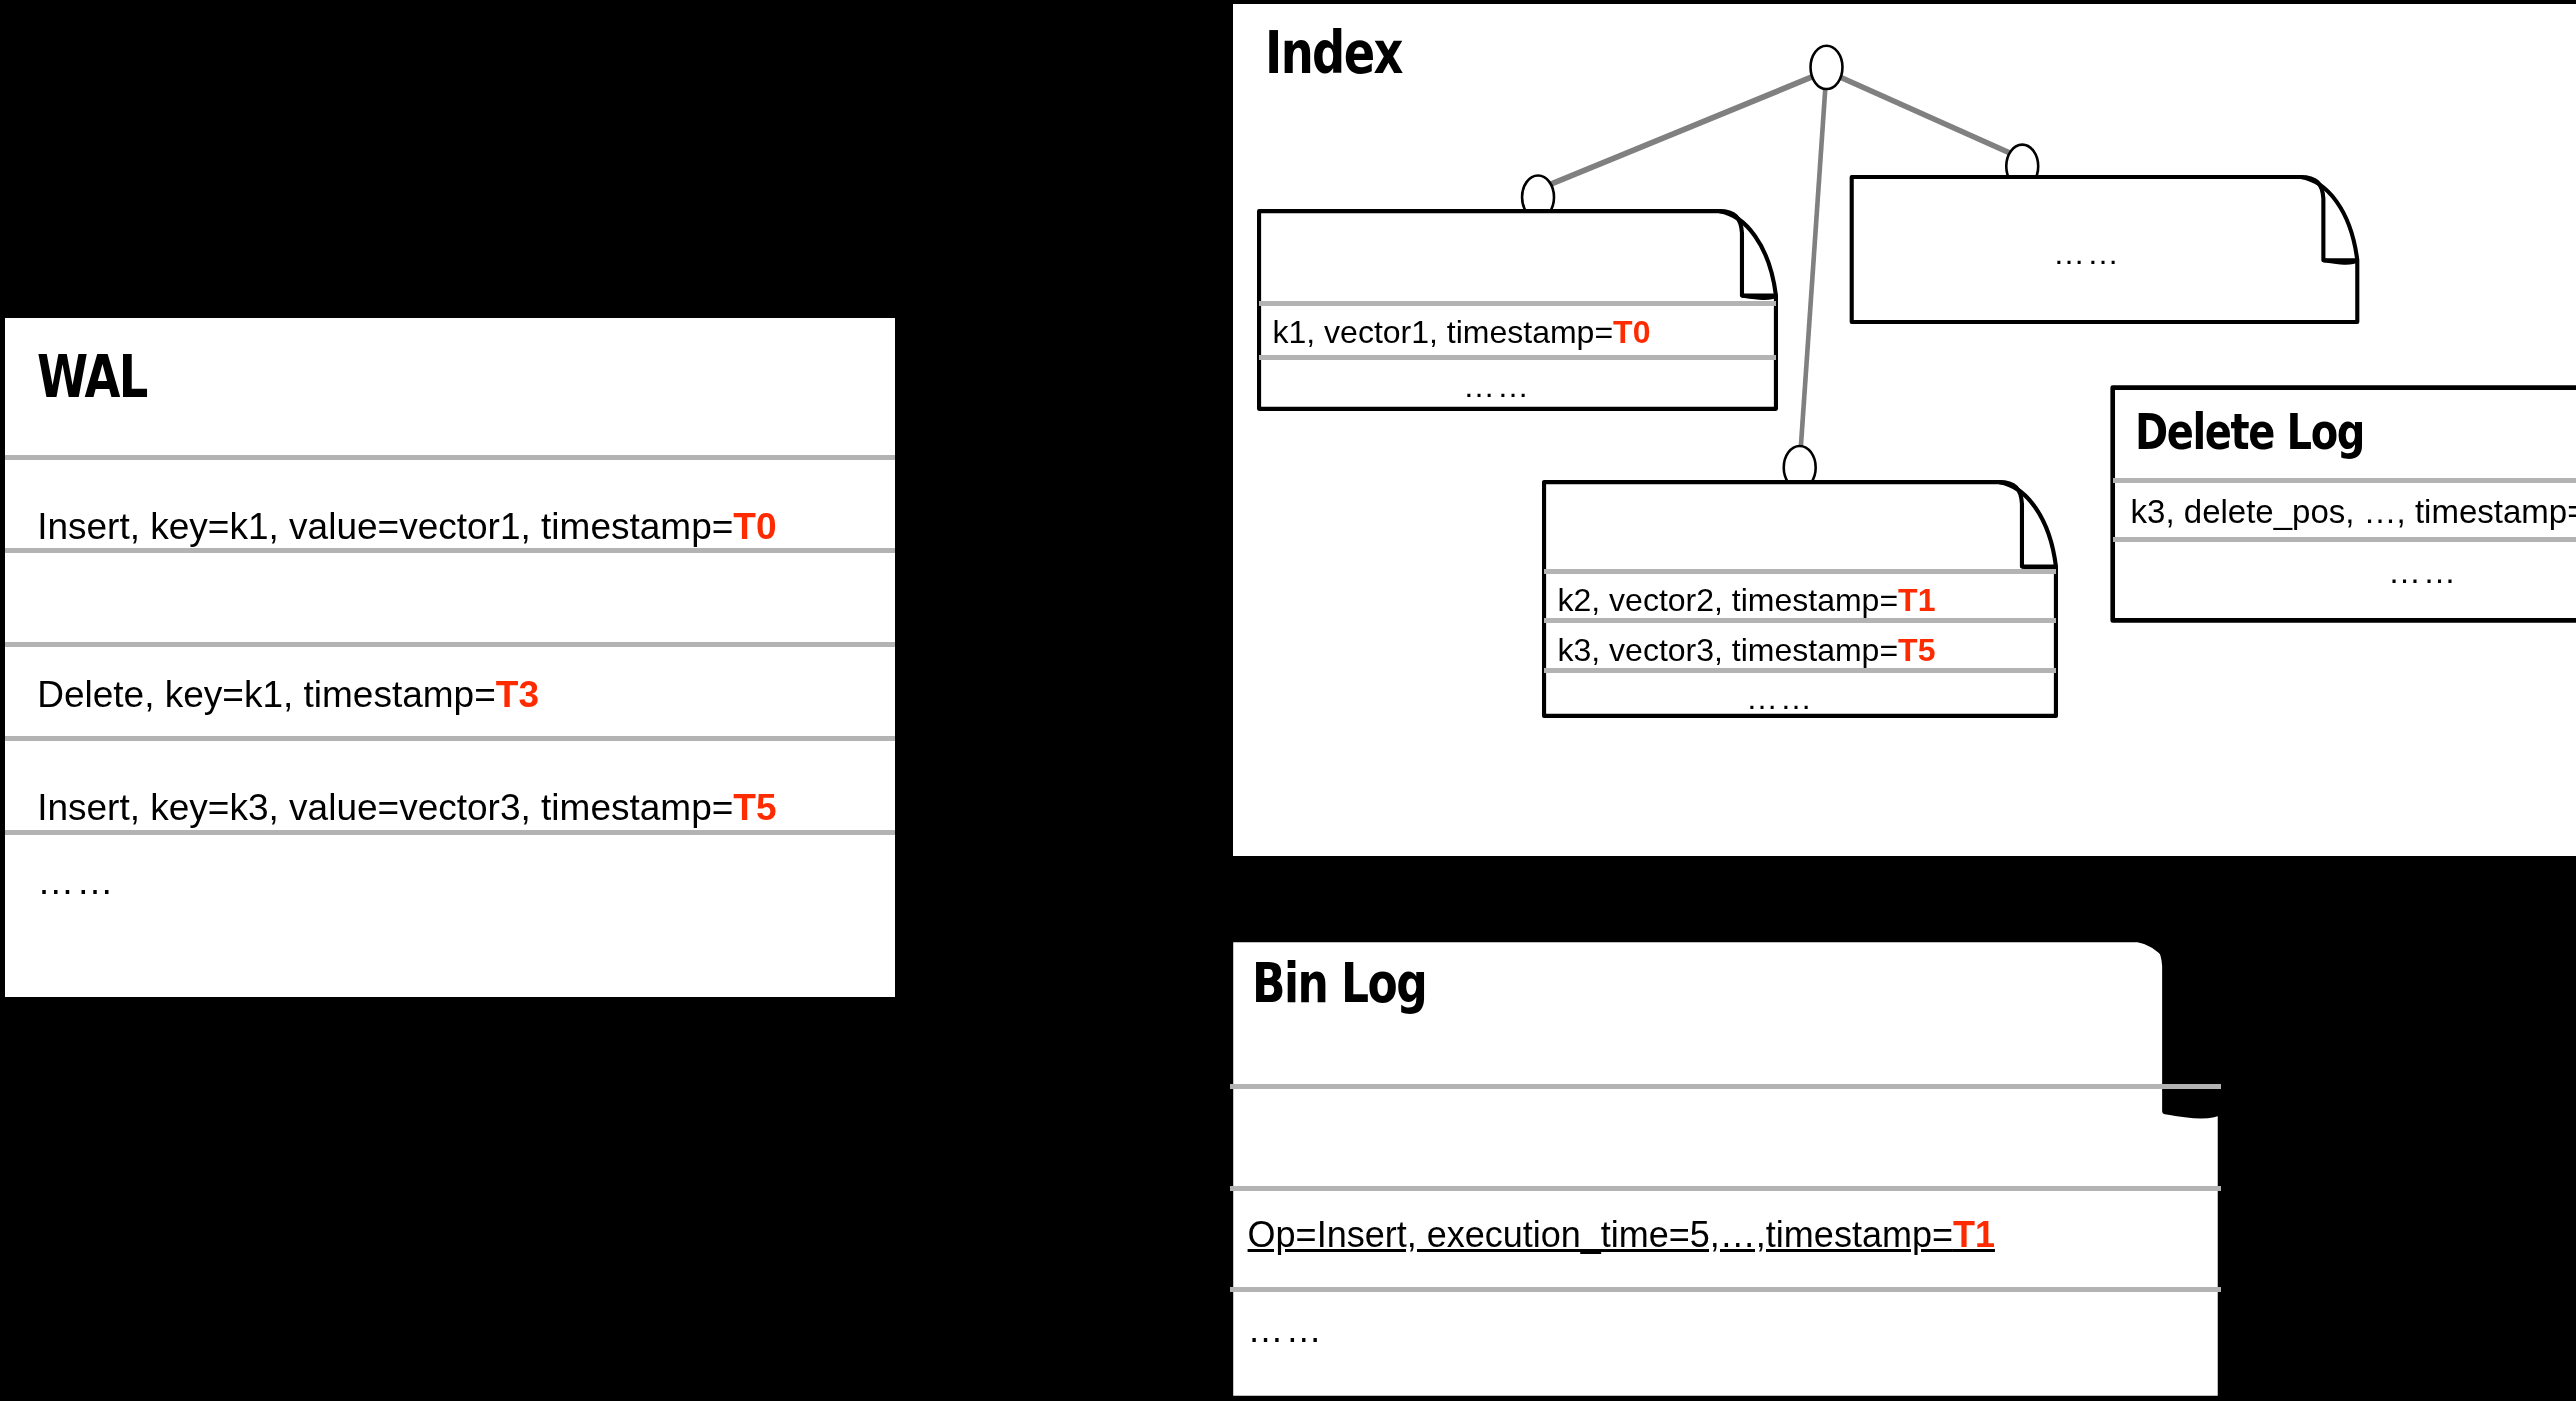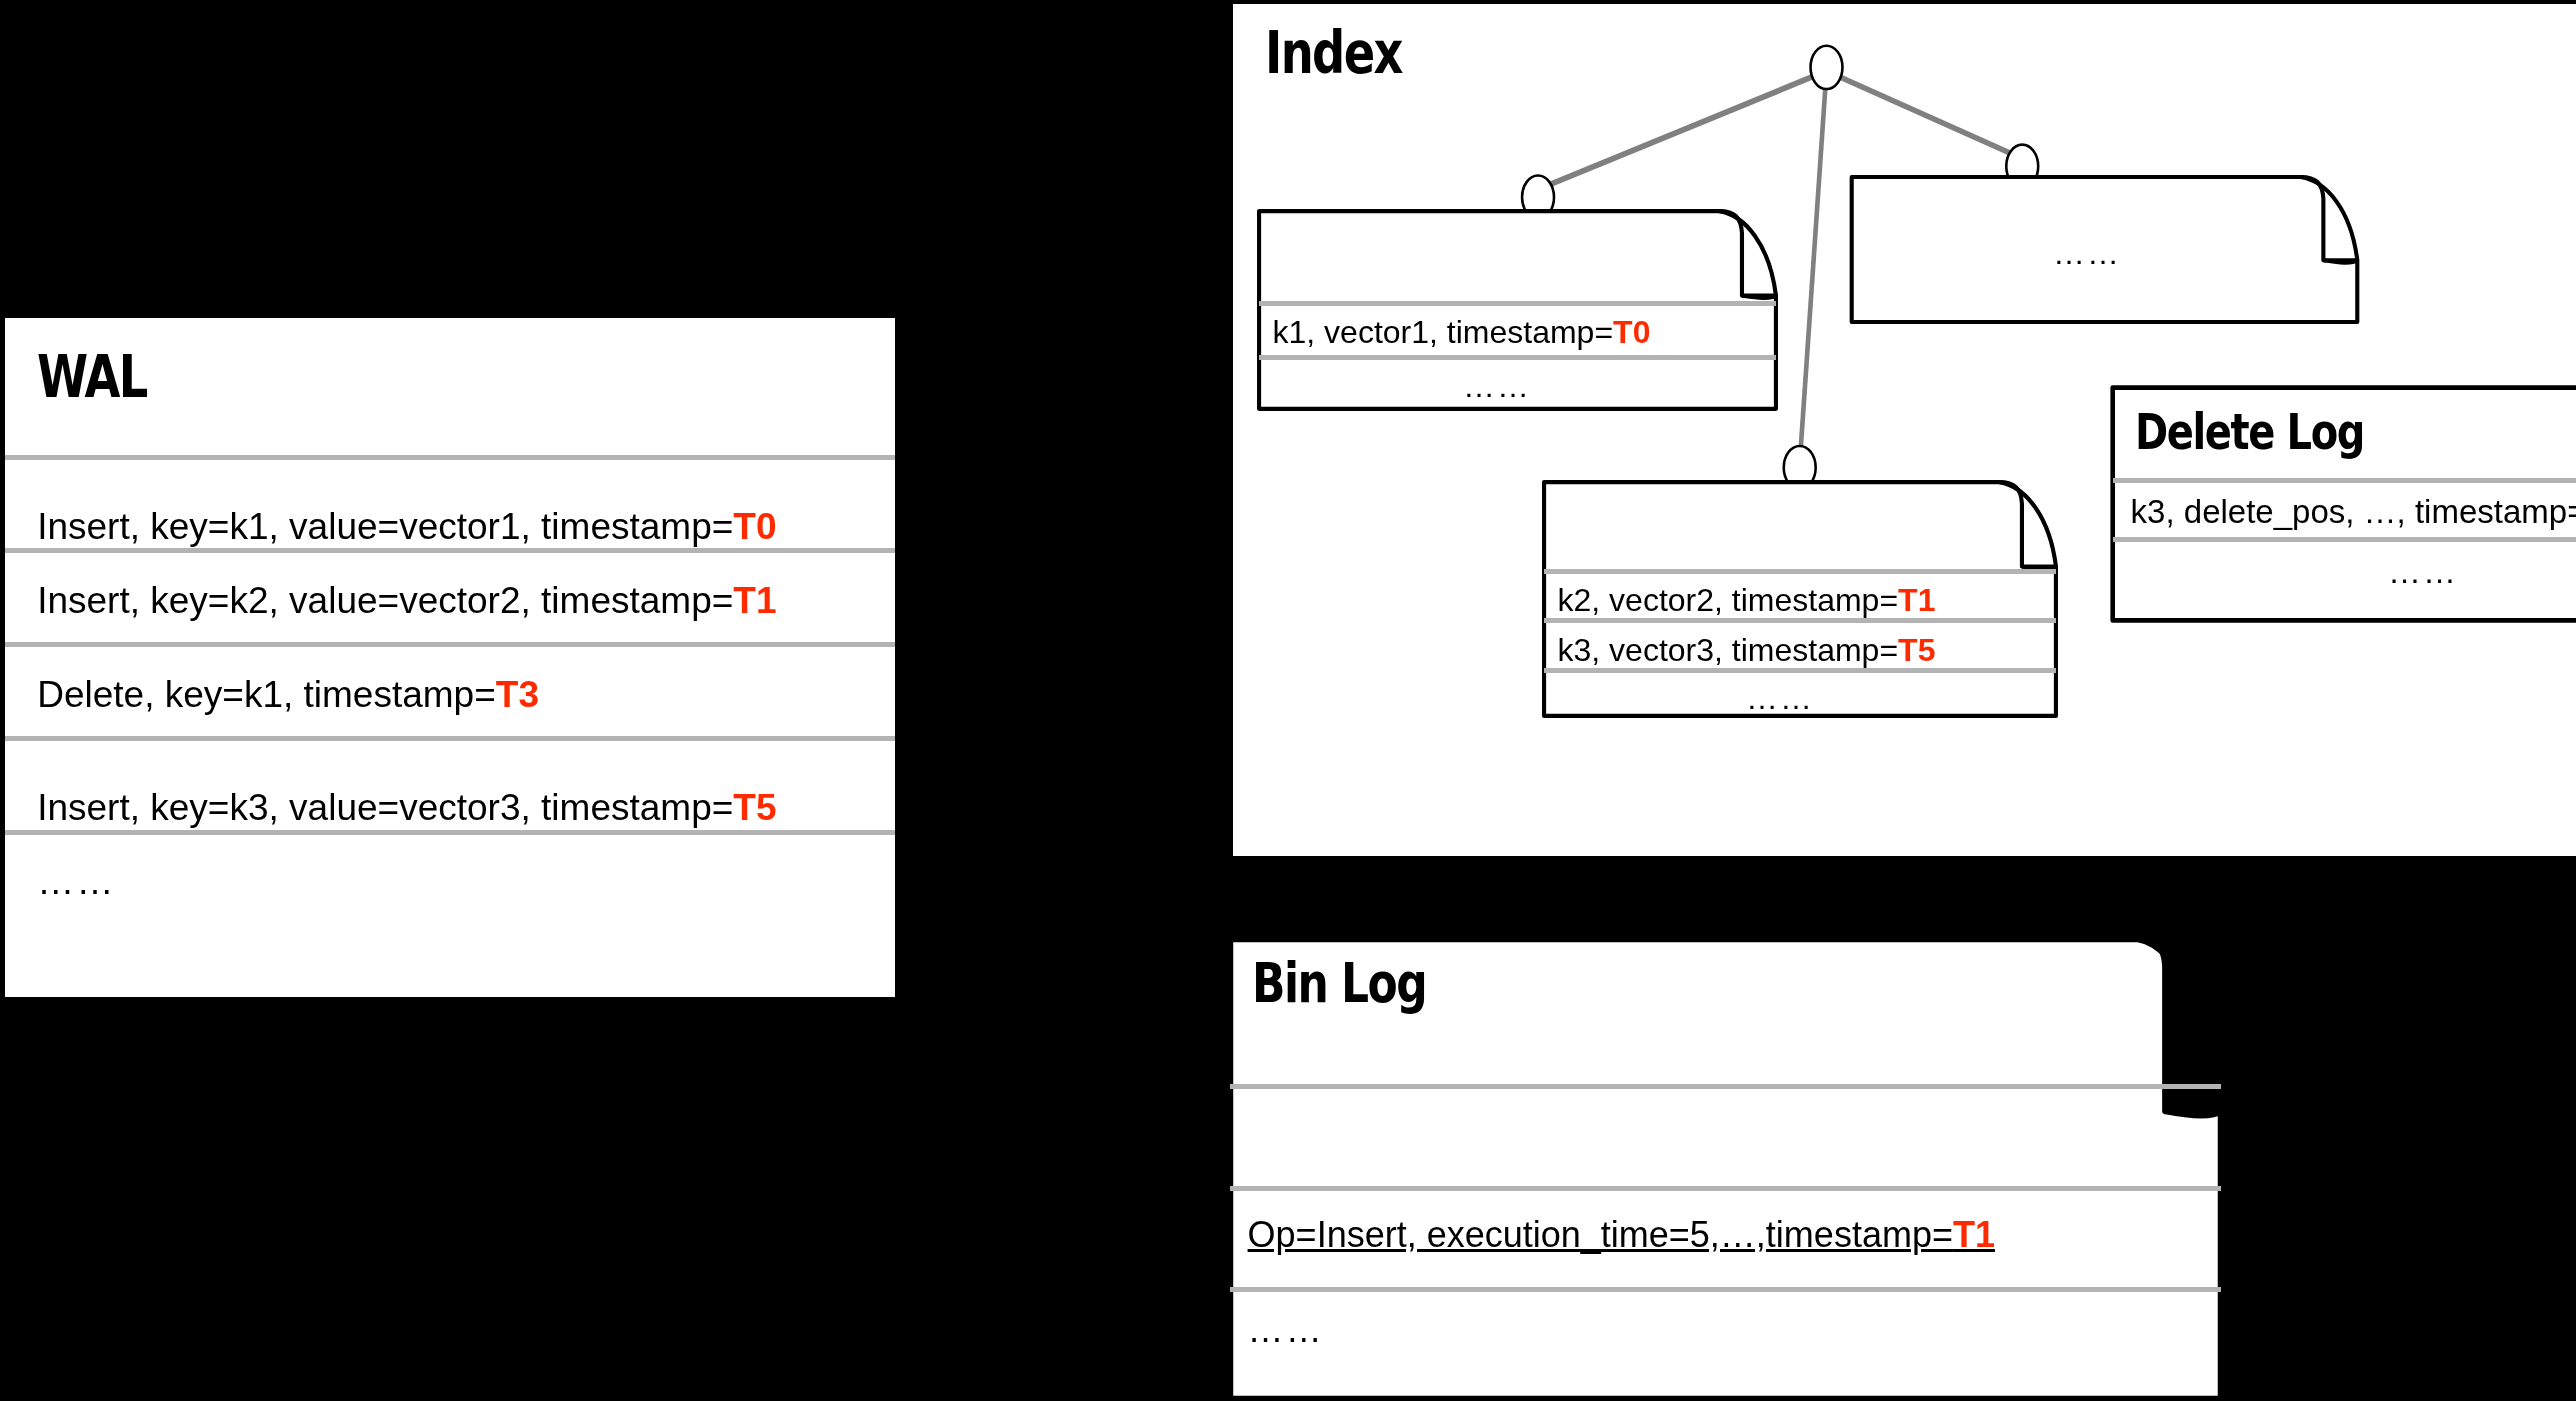"Insert, key=k2, value=vector2," div.row-text { html: <div> <span>Insert, key=k2, value=vector2, timestamp=</span><span>T1</span> </div> -> none }
